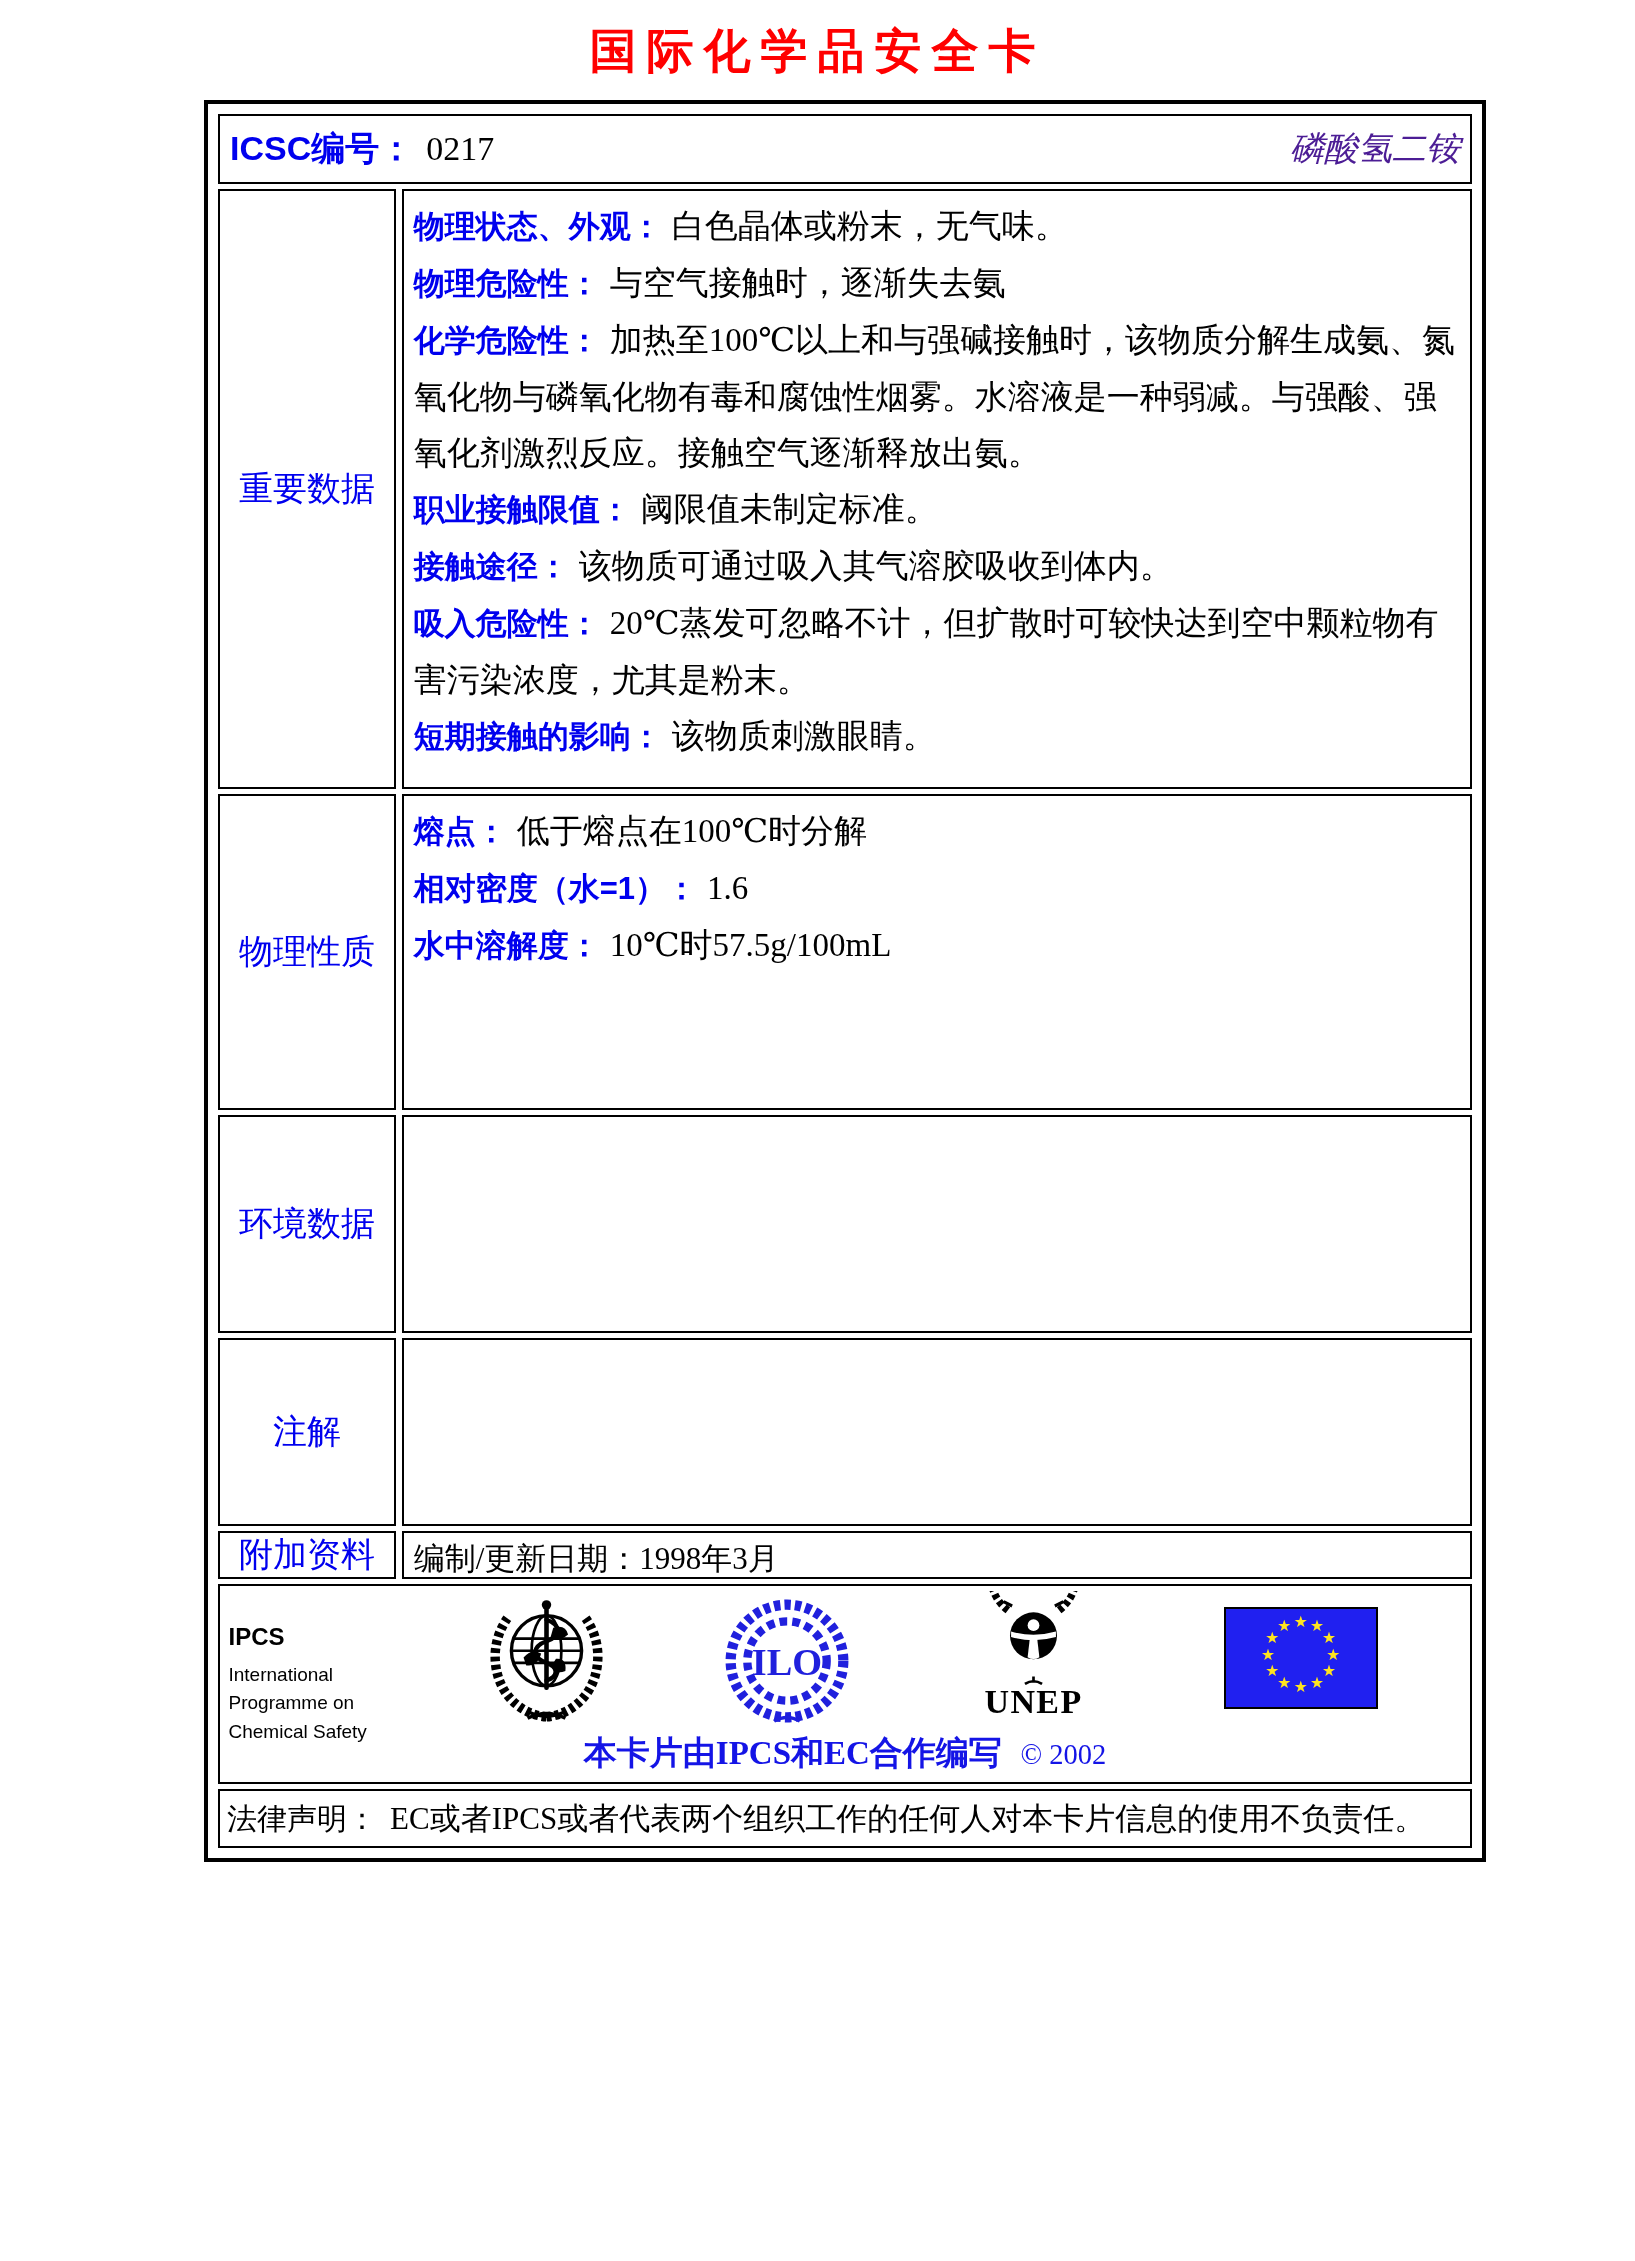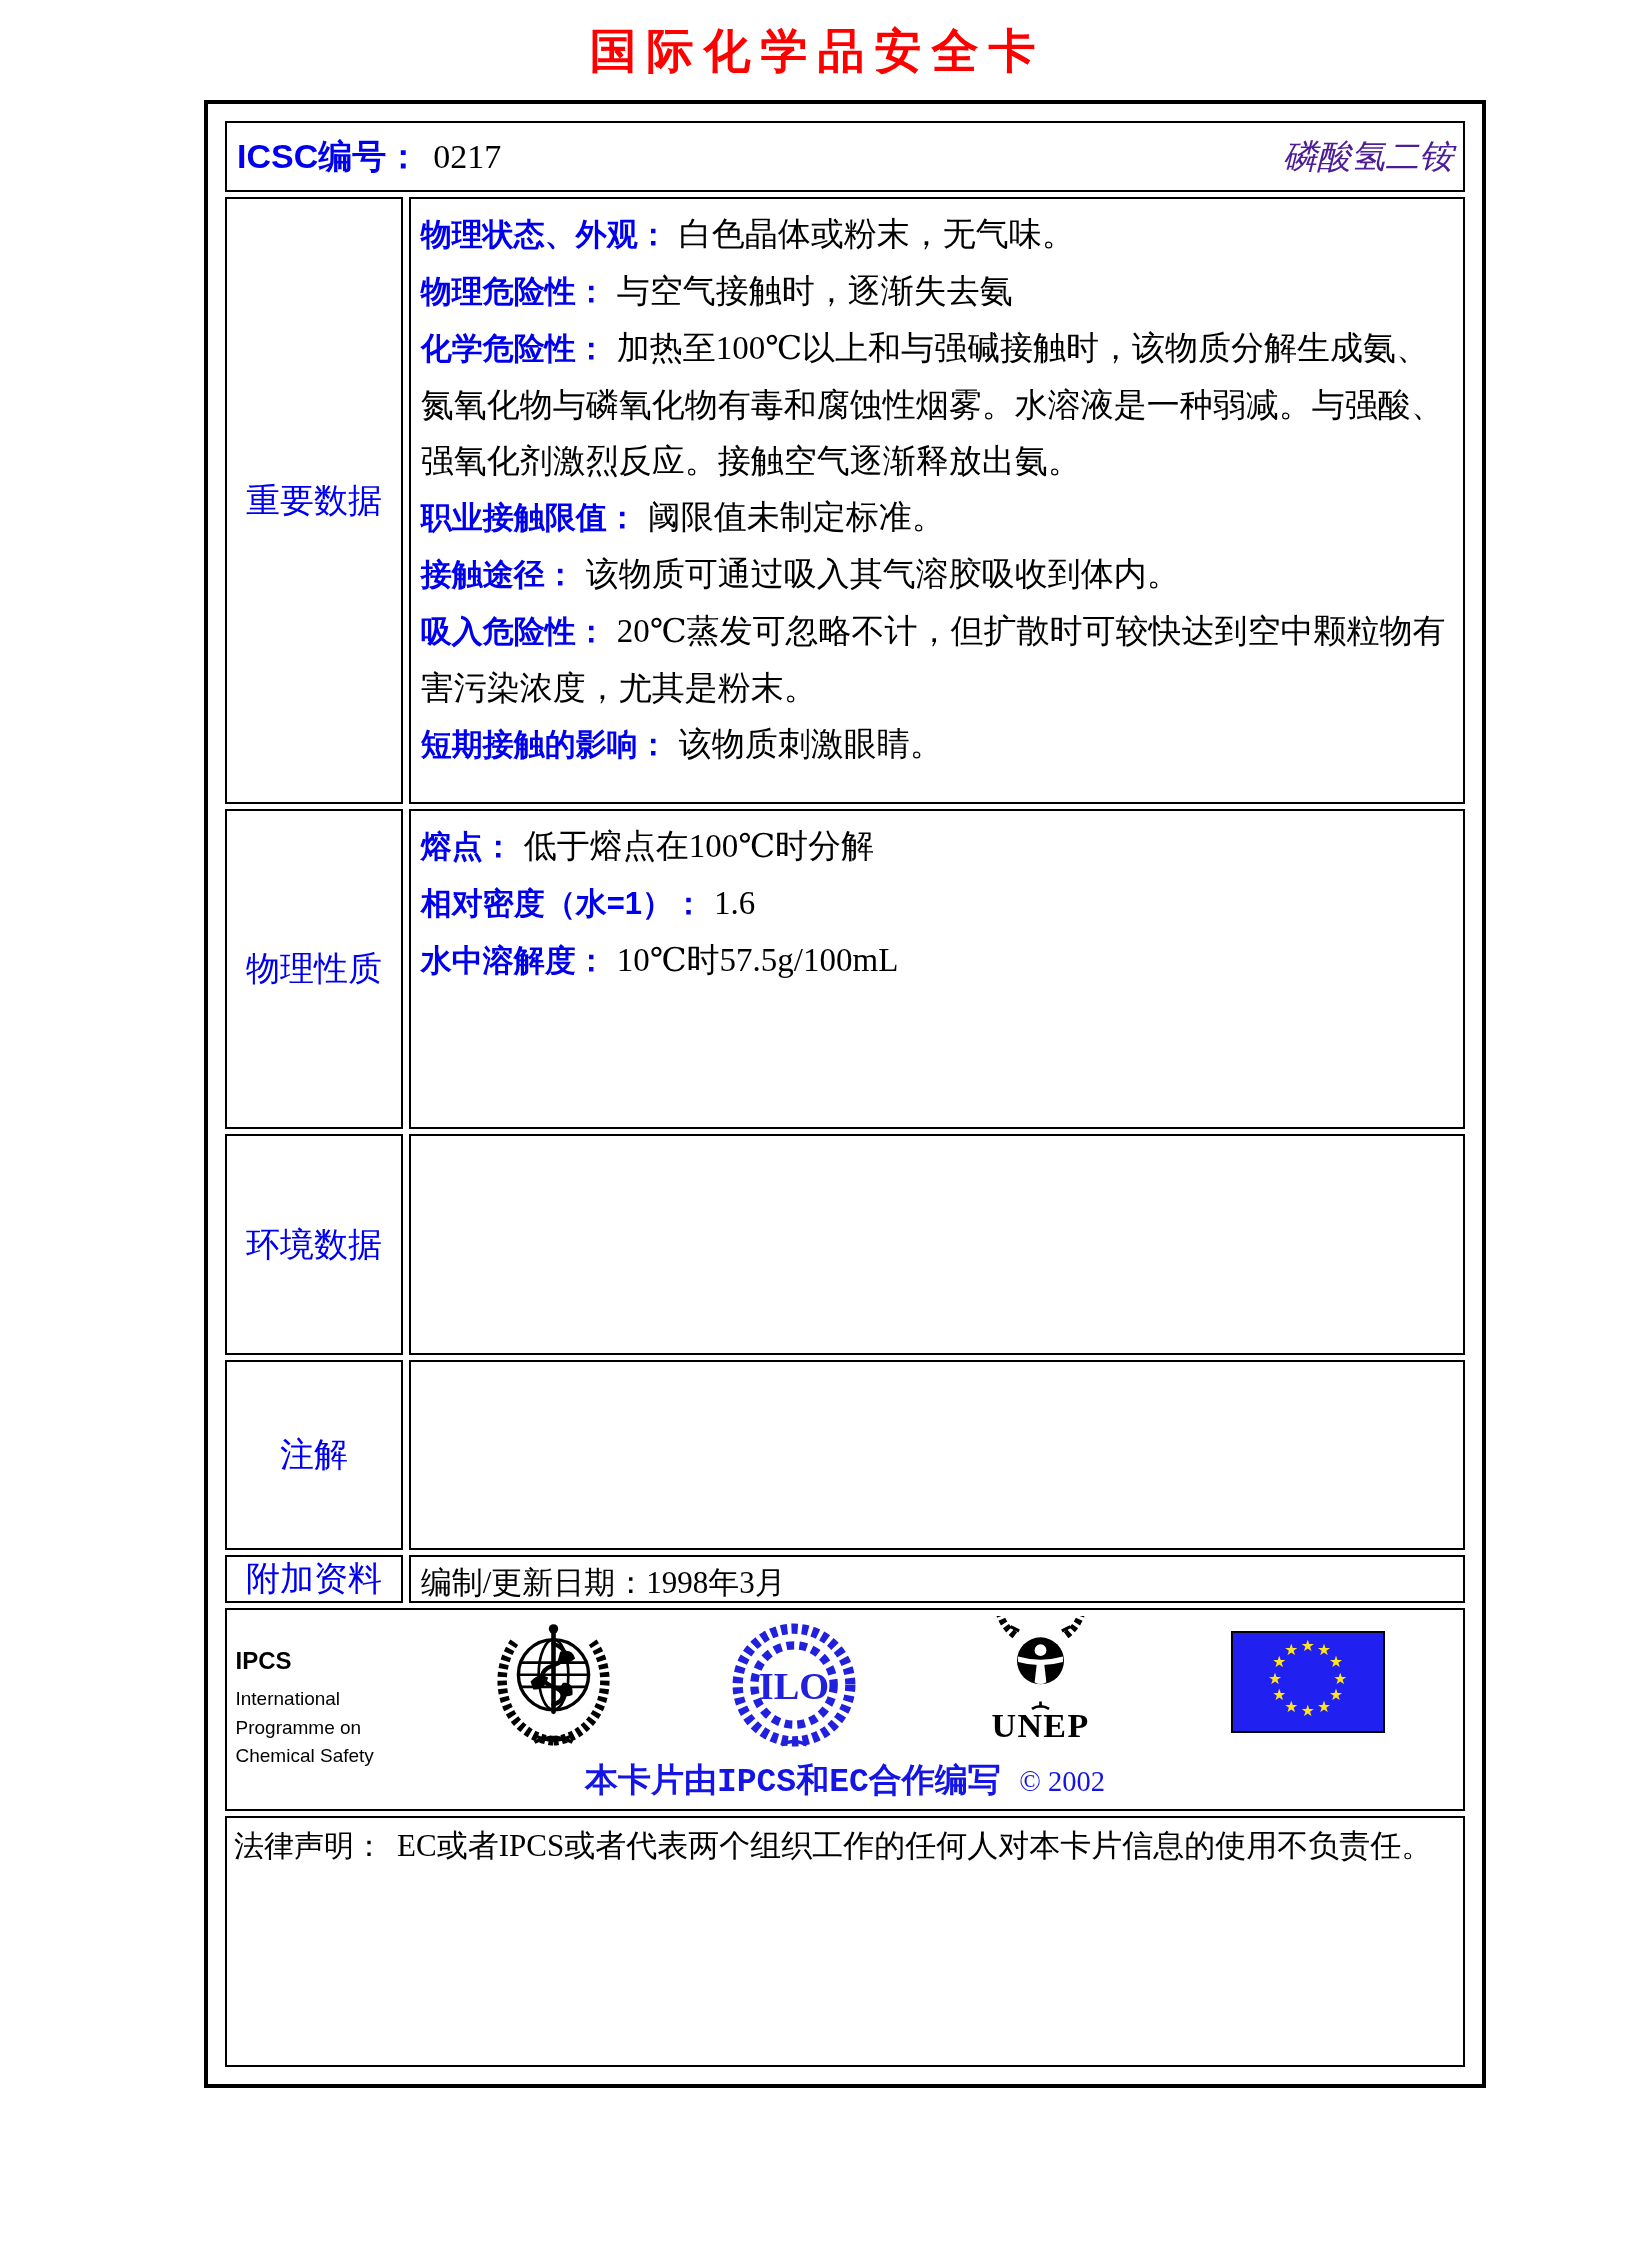"ICSC编号：" .card { height: 1988px -> 1762px; padding: 17px -> 10px }
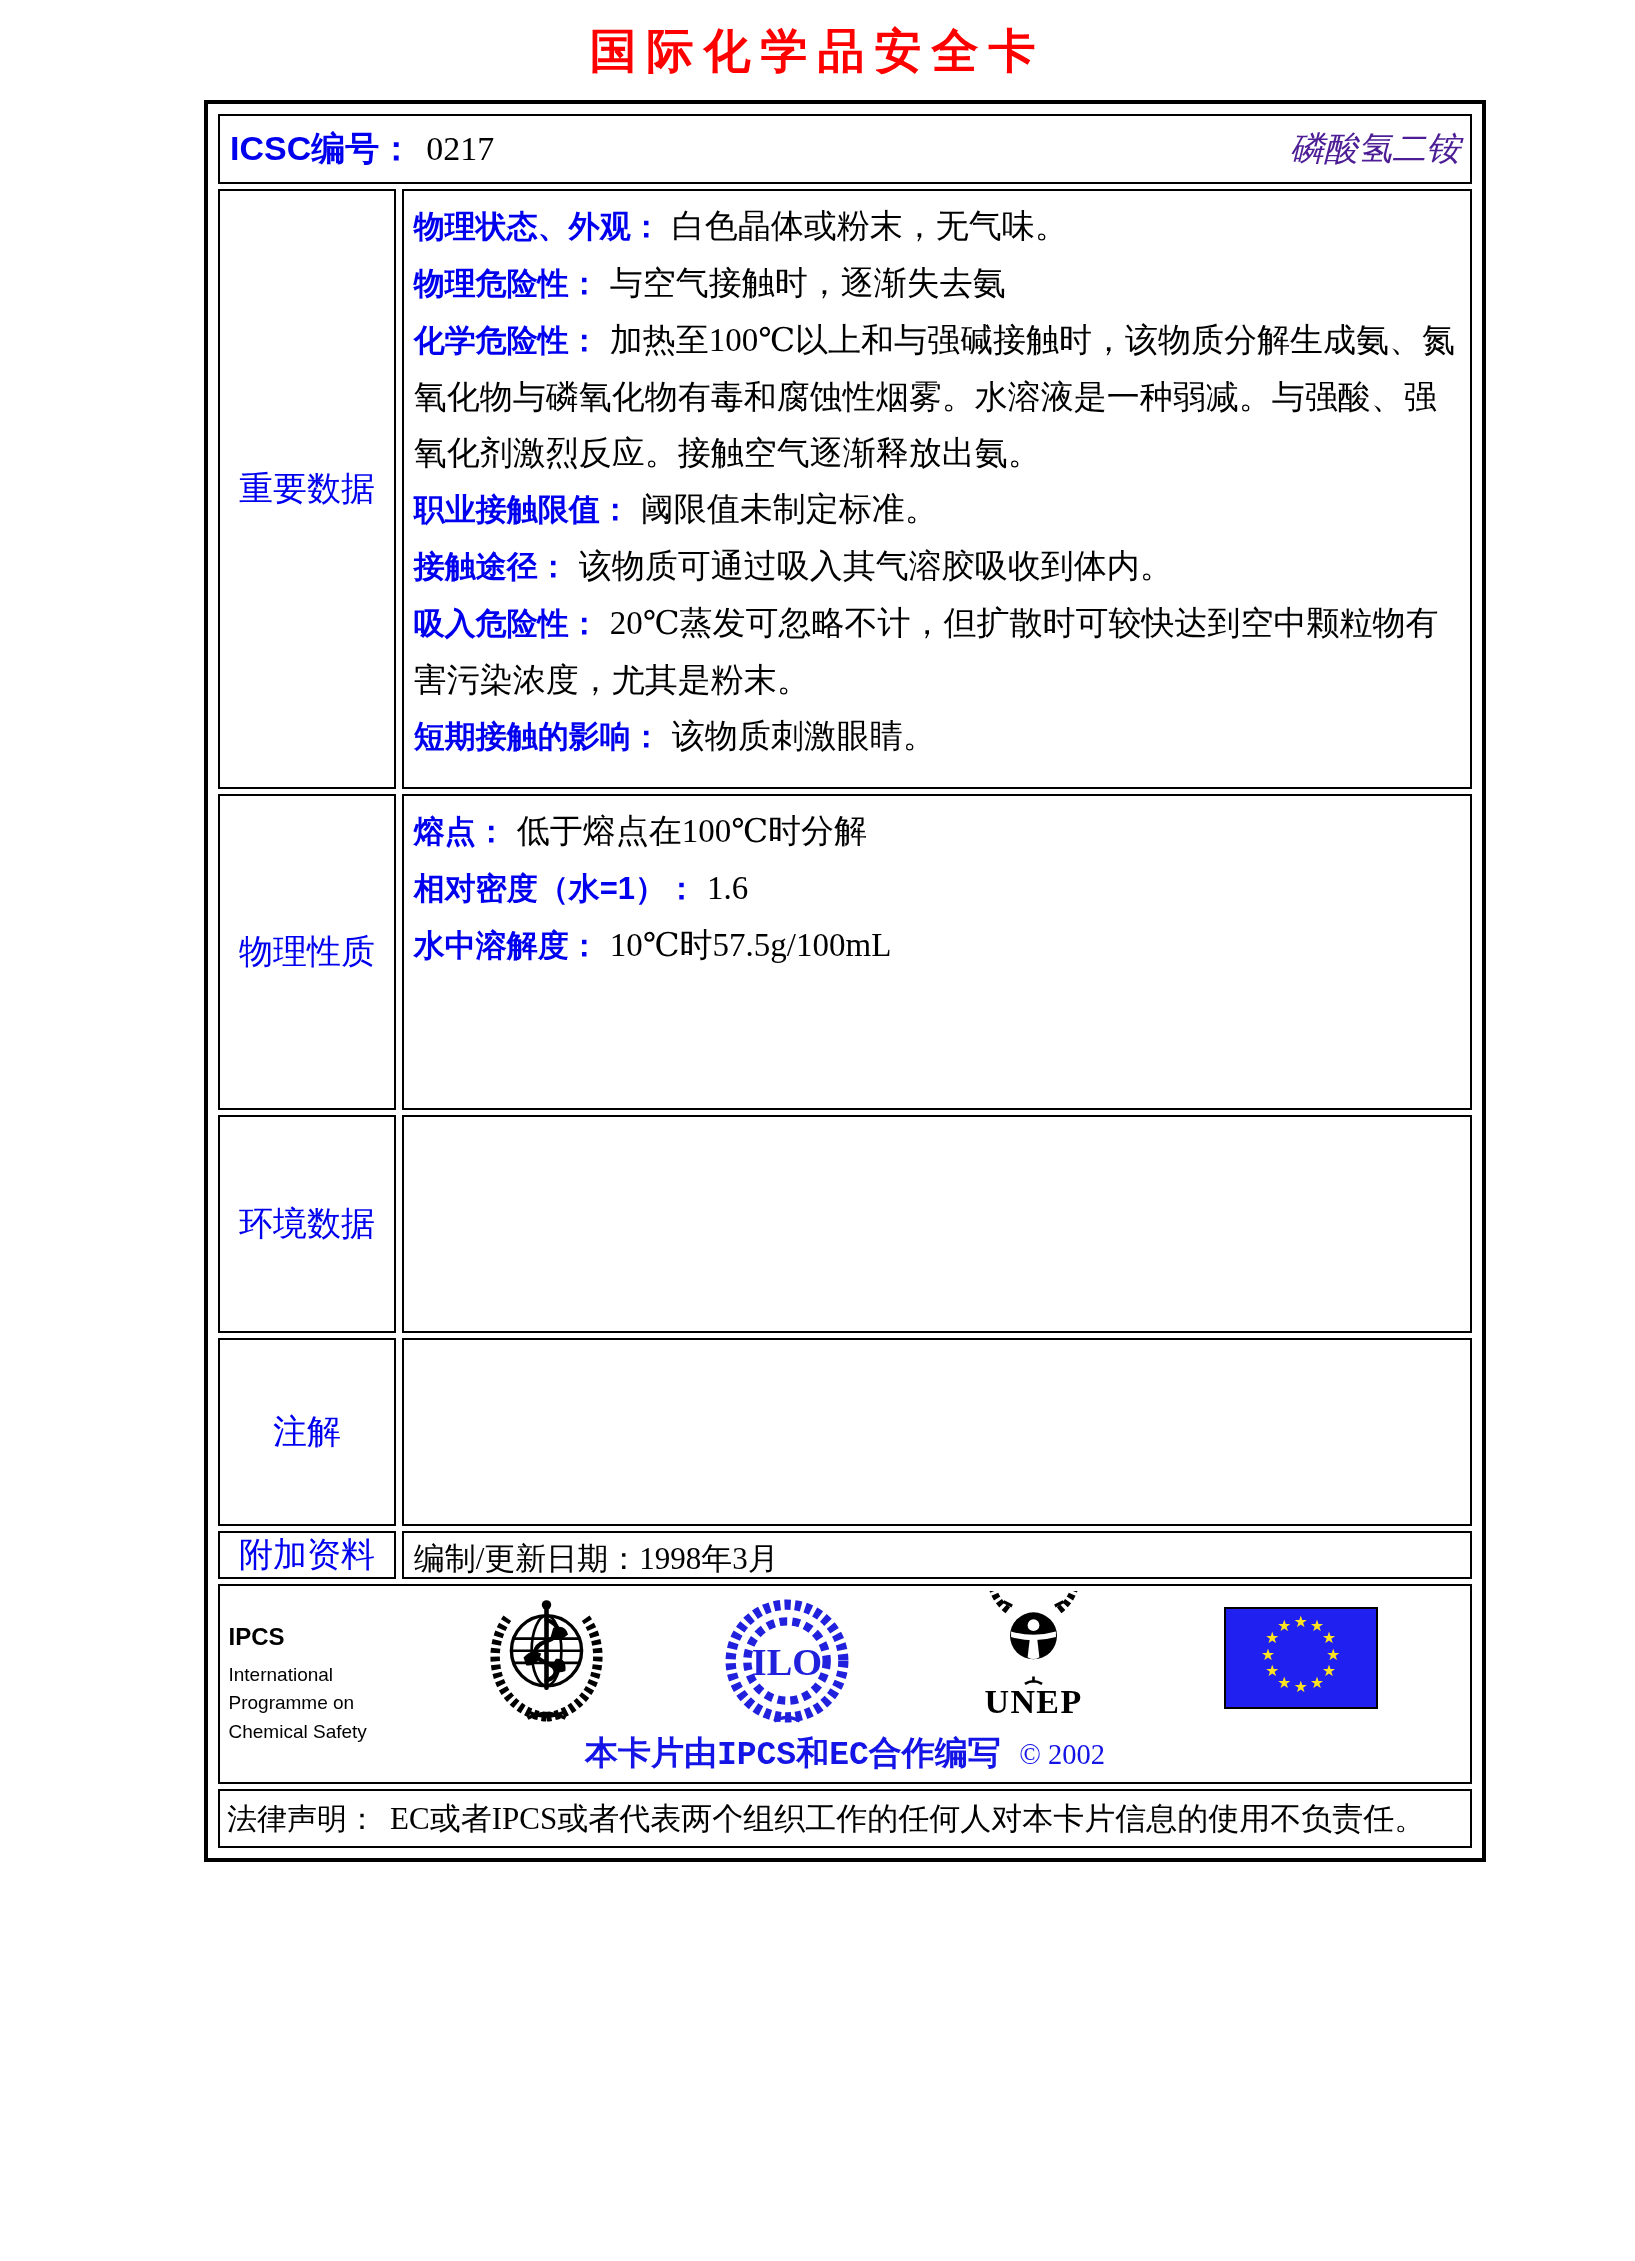"本卡片由IPCS和EC合作编写" .caption-main { font-family: Liberation Mono, monospace -> Liberation Serif, serif }
